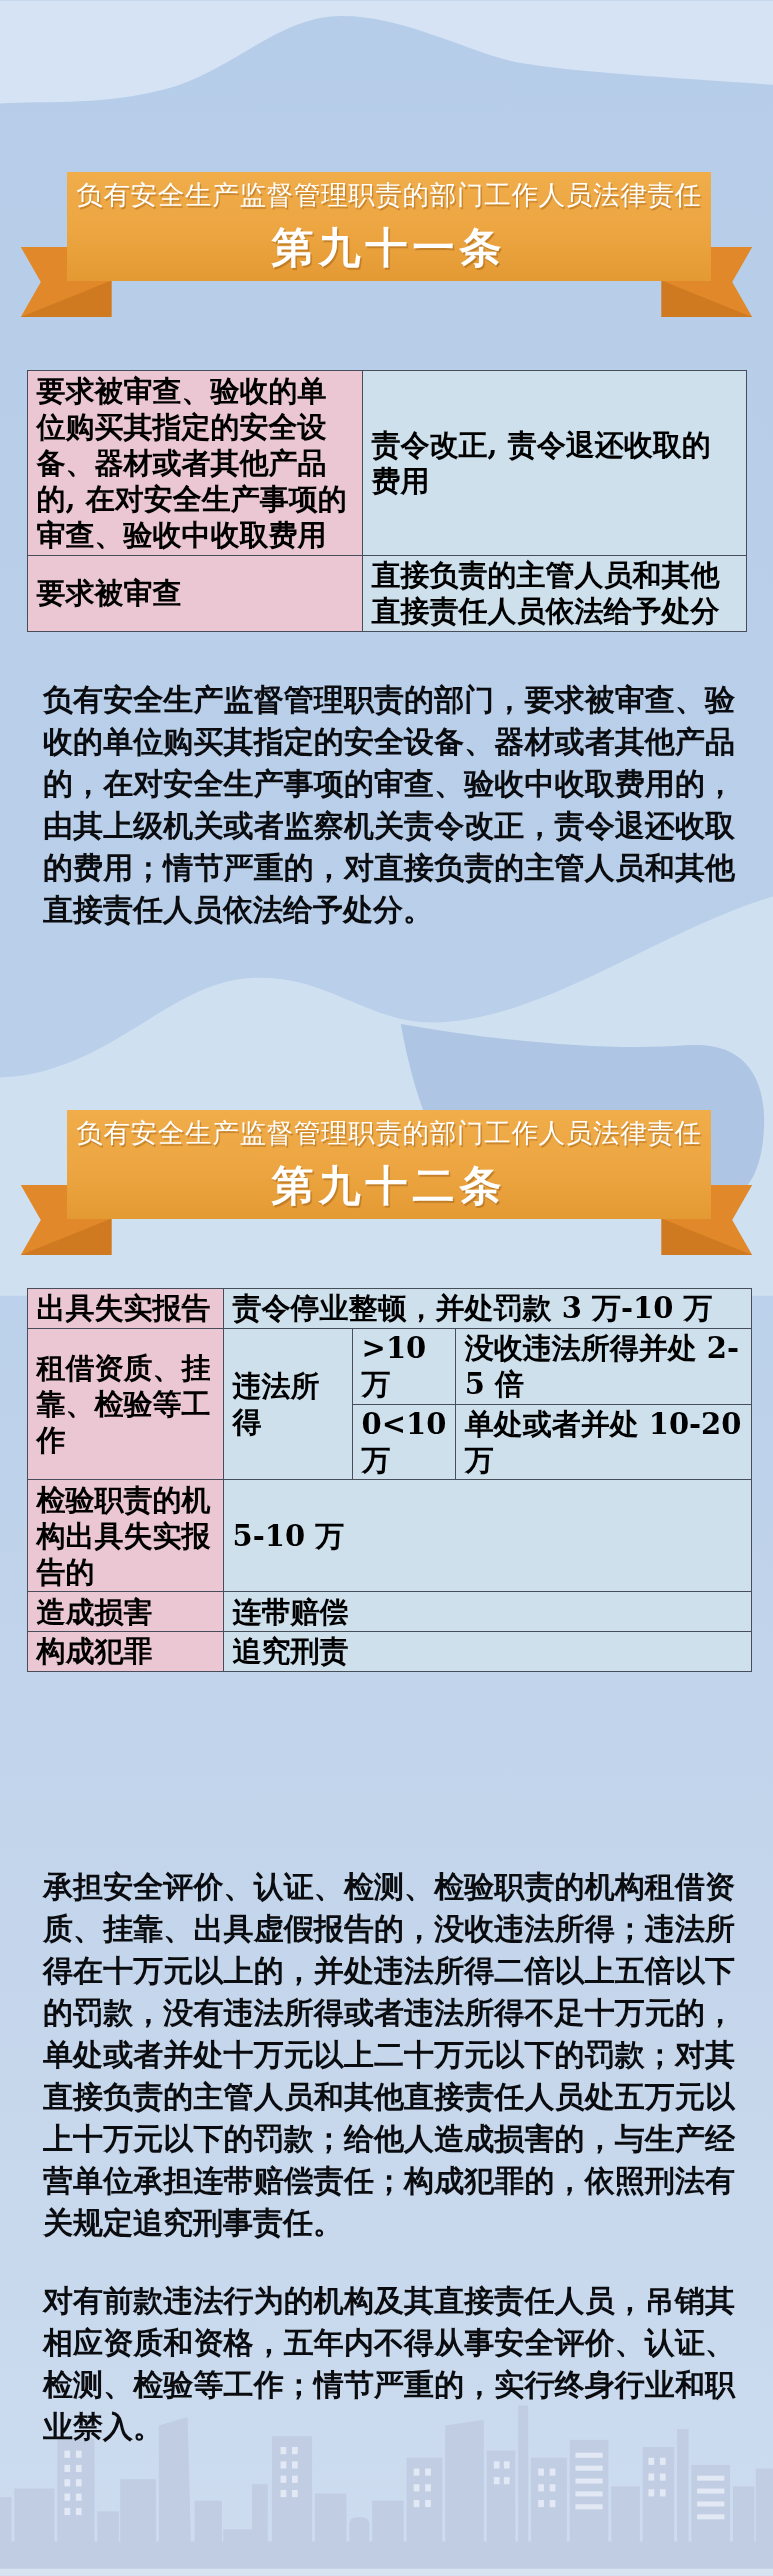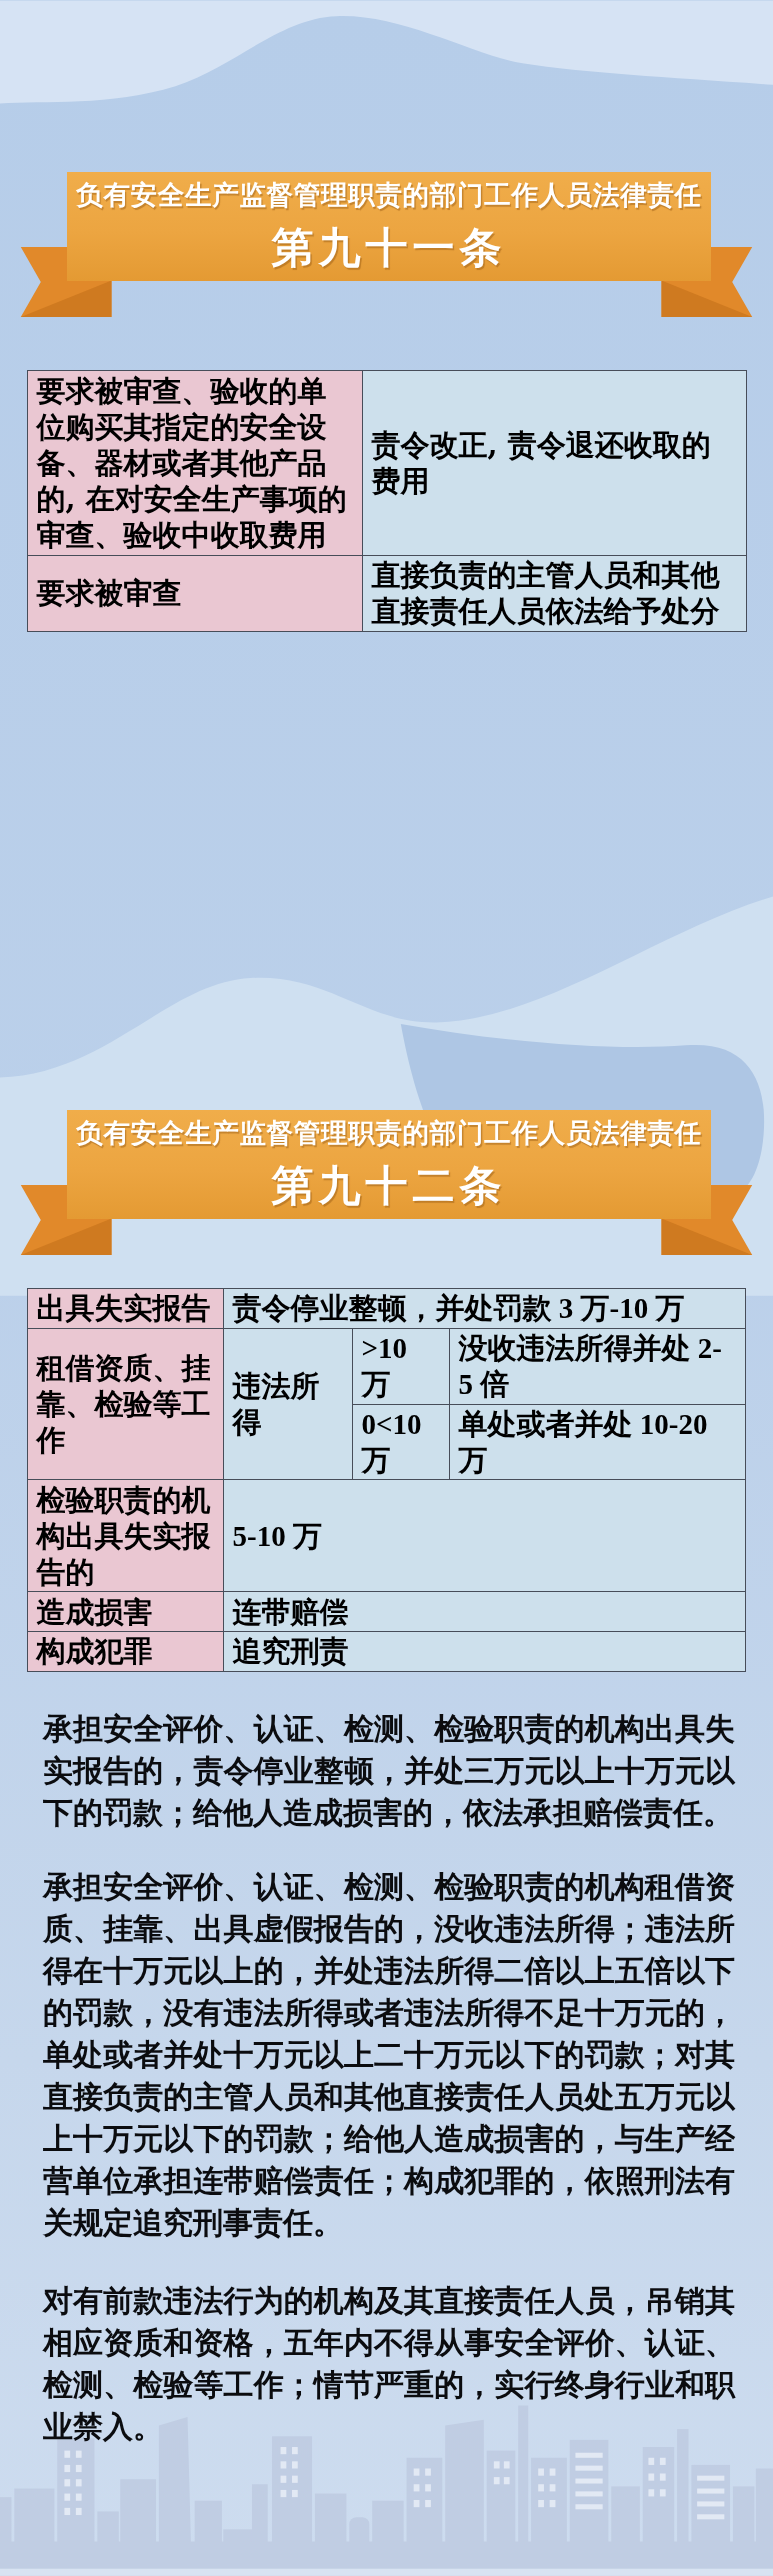"负有安全生产监督管理职责的部门工作人员法律责任" .banner .line1 { font-weight: bold -> normal }
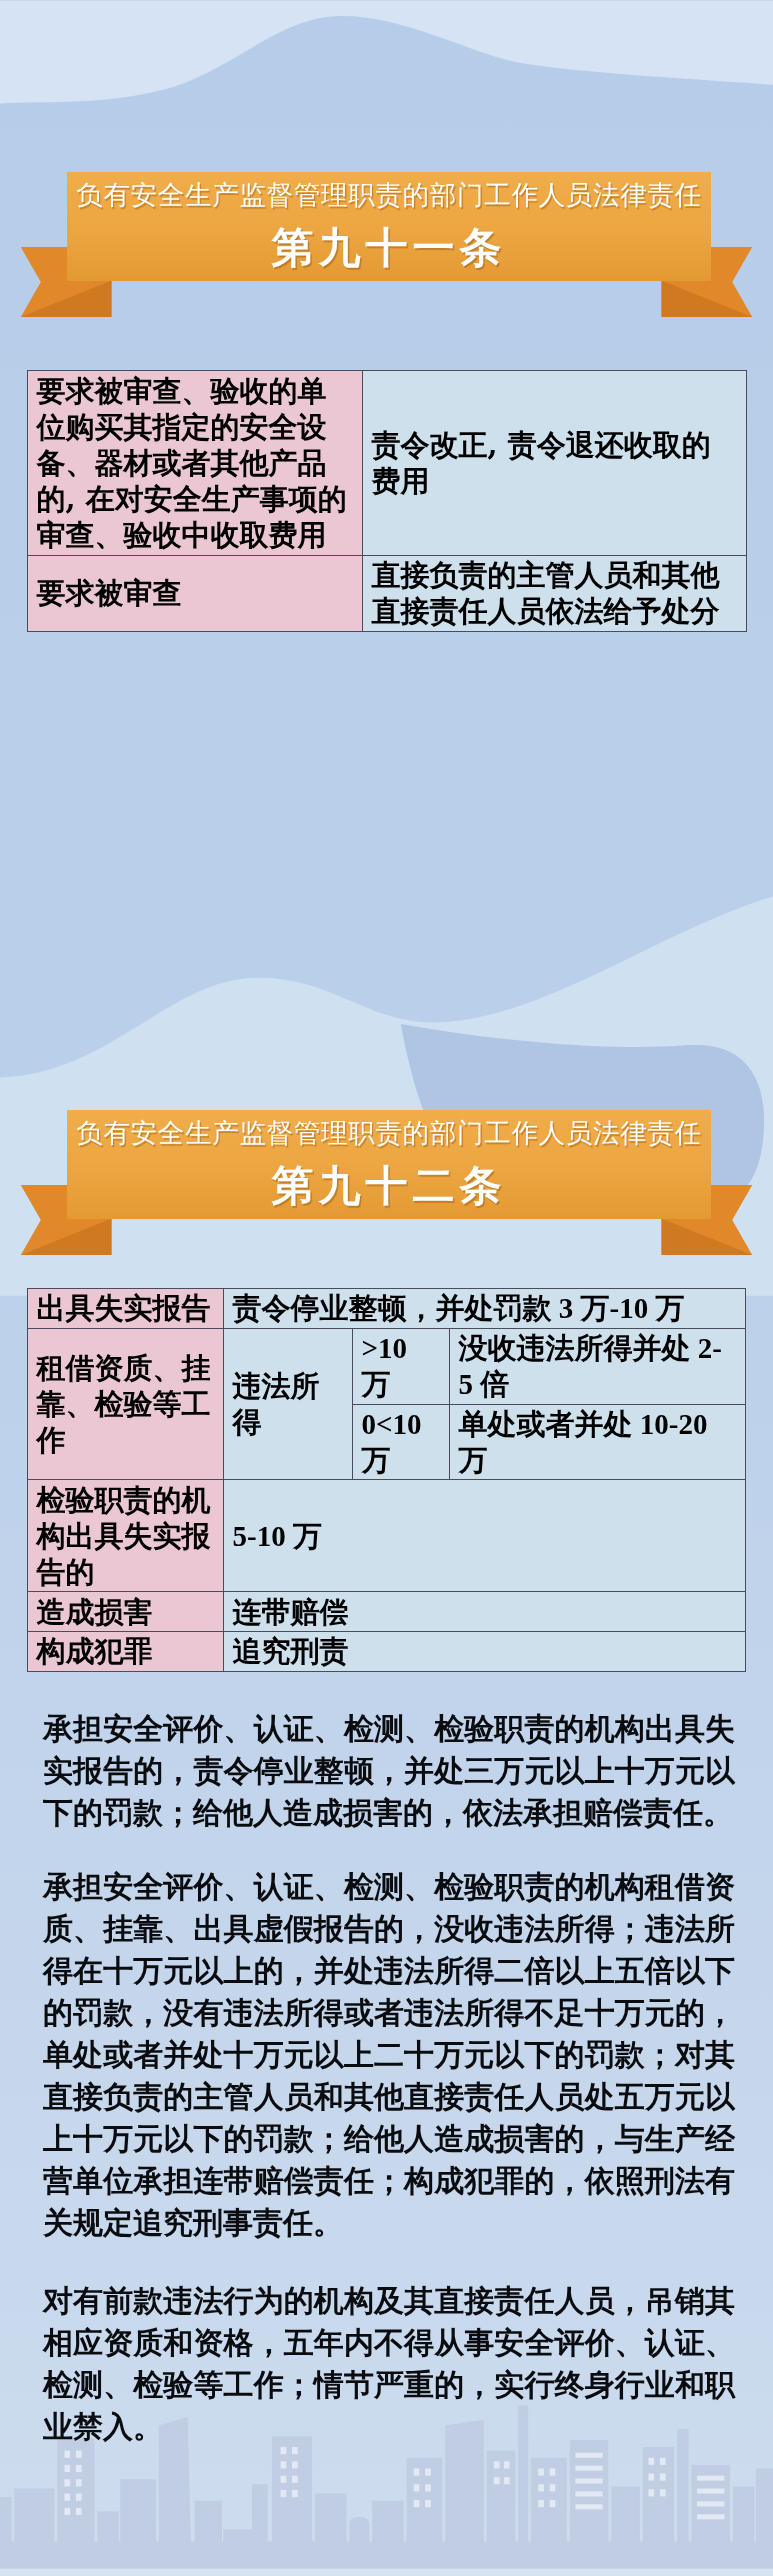"负有安全生产监督管理职责的部门，要求被审查、验收的单位购买其指定的安全设备、器材" p.body { html: none -> <p>负有安全生产监督管理职责的部门，要求被审查、验收的单位购买其指定的安全设备、器材或者其他产品的，在对安全生产事项的审查、验收中收取费用的，由其上级机关或者监察机关责令改正，责令退还收取的费用；情节严重的，对直接负责的主管人员和其他直接责任人员依法给予处分。</p> }
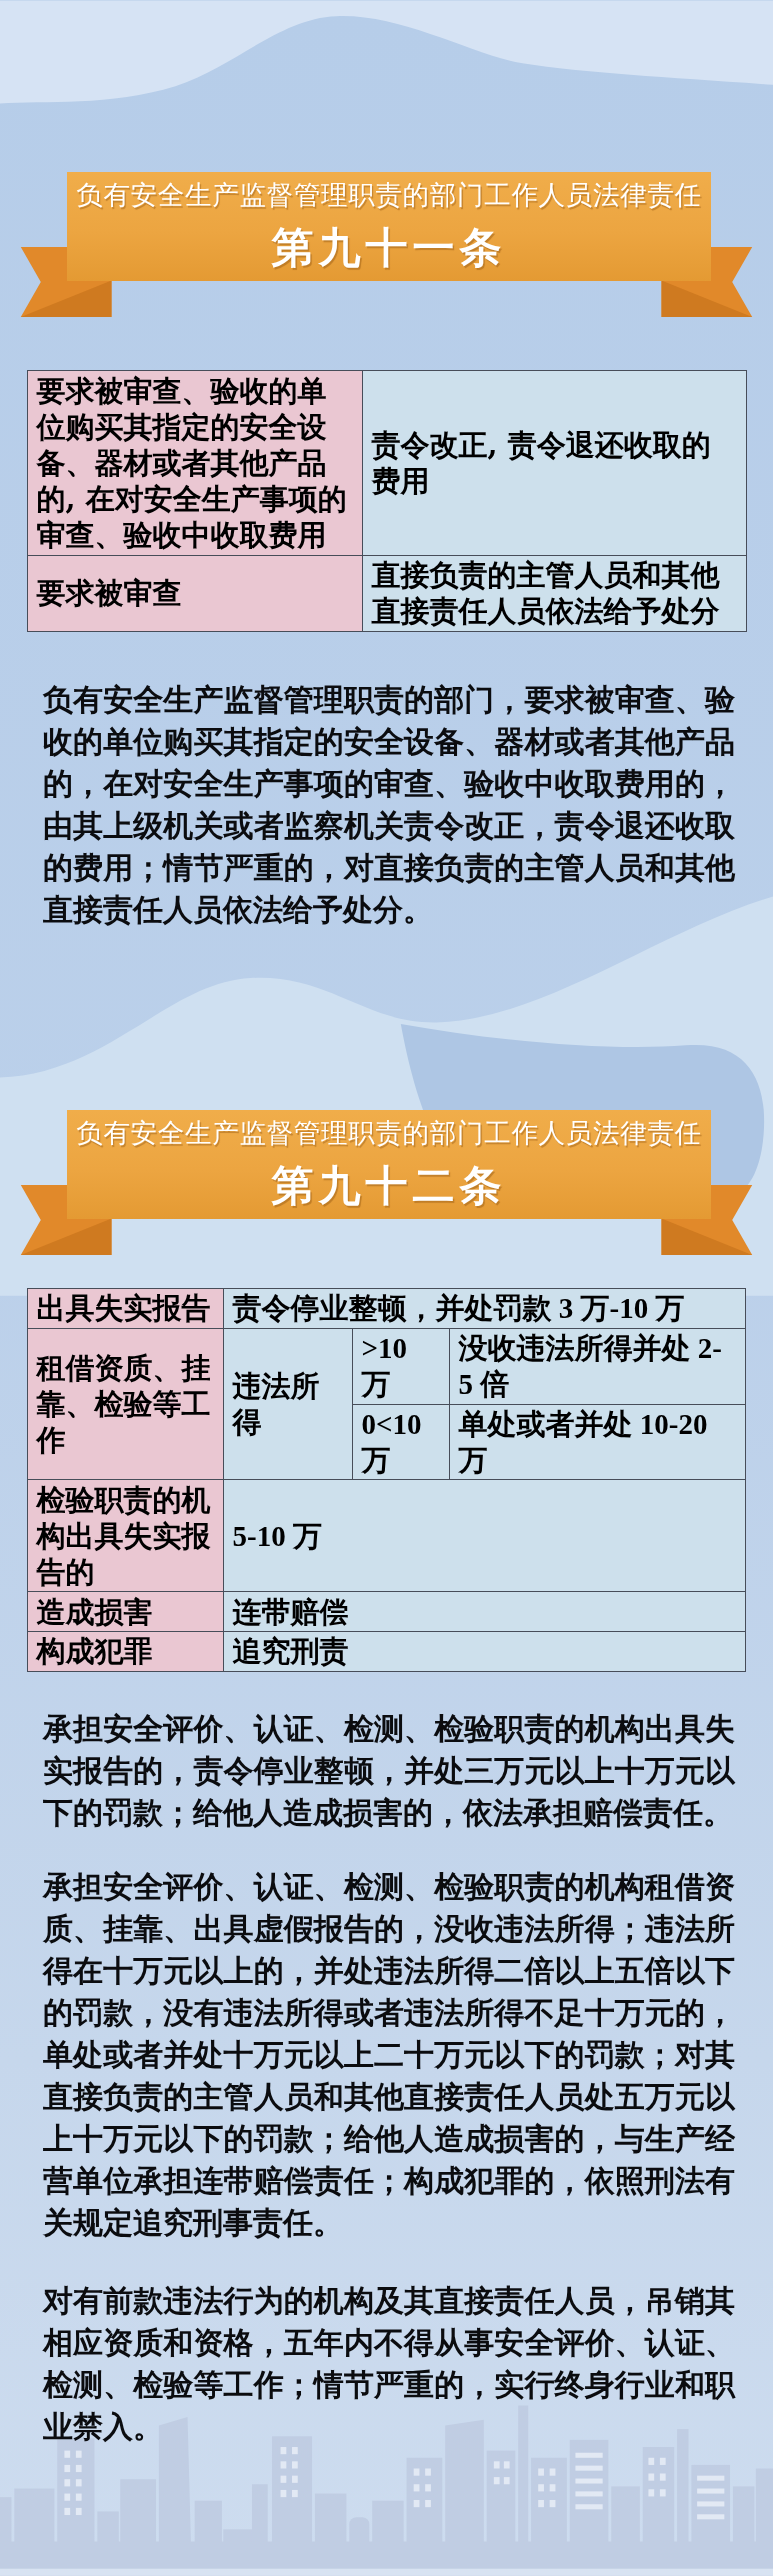"出具失实报告" #table92 { font-family: Liberation Serif, serif -> none }
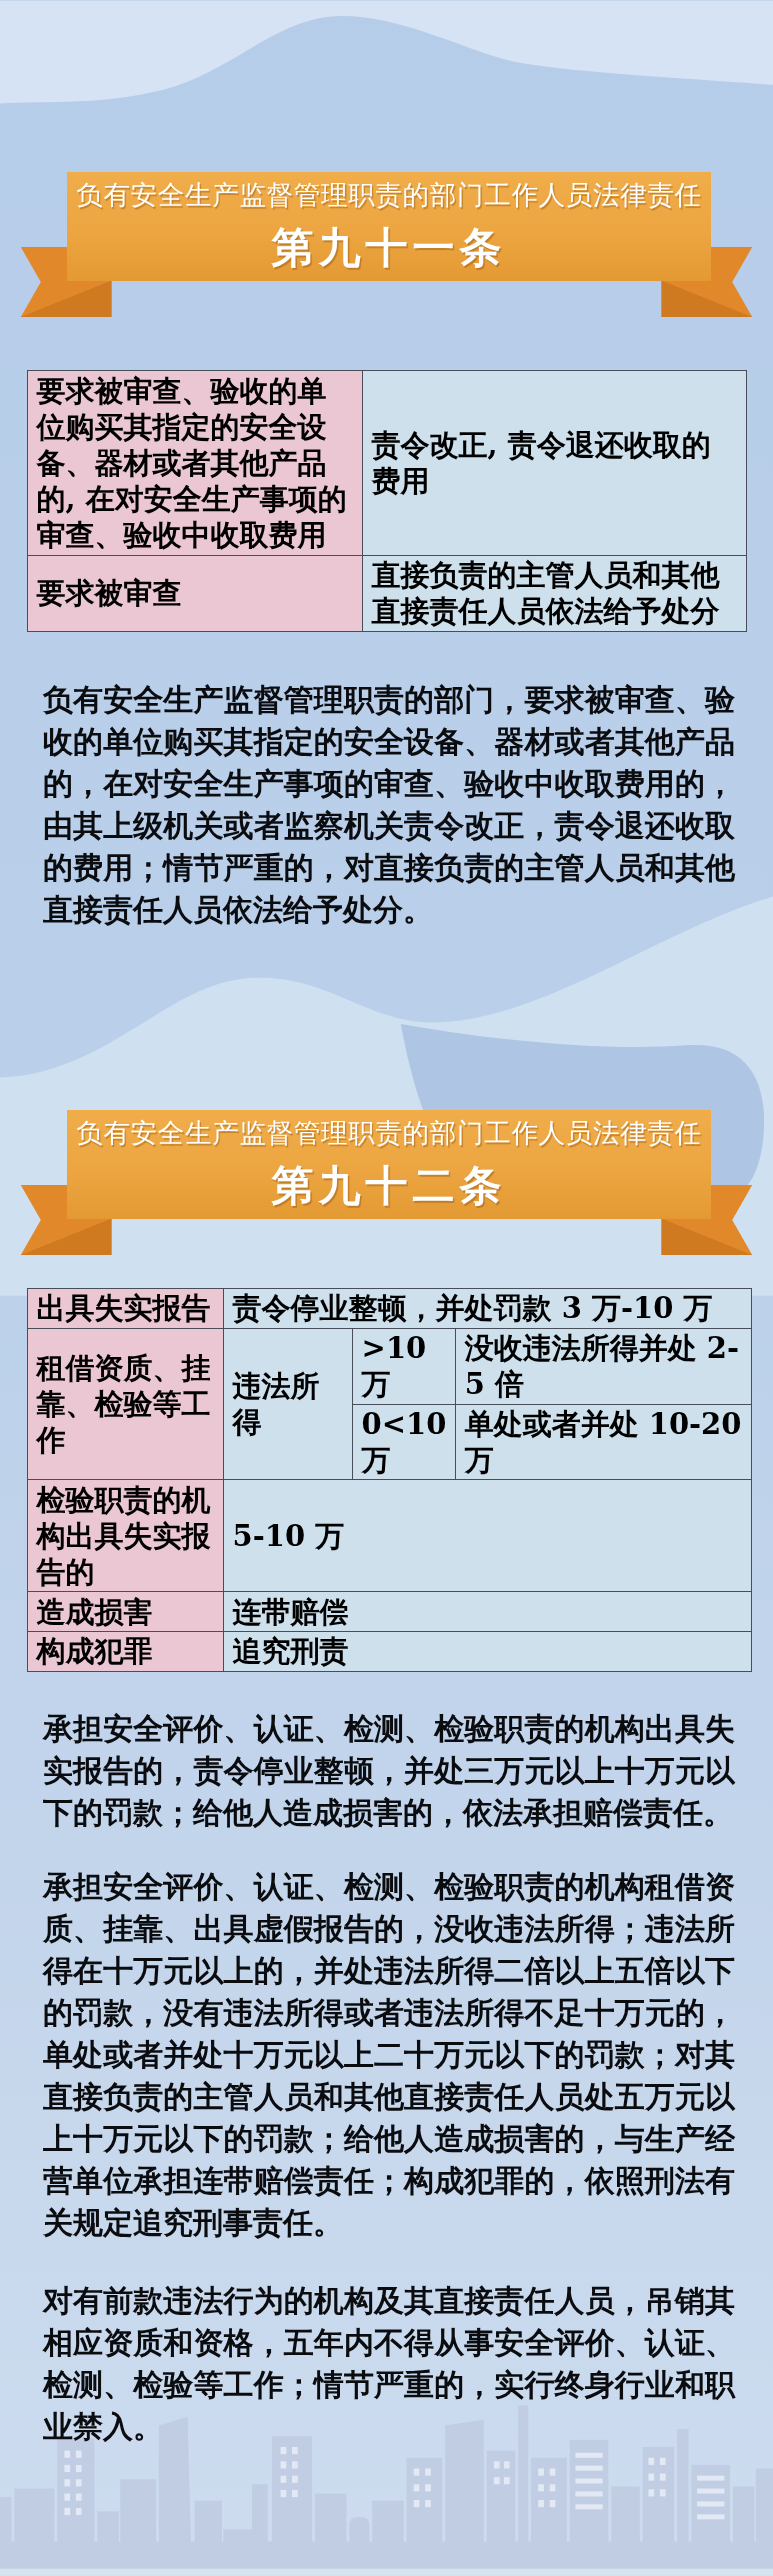"承担安全评价、认证、检测、检验职责的机构出具失实报告的，责令停业整顿，并处三万元" p.body { html: <p>承担安全评价、认证、检测、检验职责的机构出具失实报告的，责令停业整顿，并处三万元以上十万元以下的罚款；给他人造成损害的，依法承担赔偿责任。</p> -> none }
